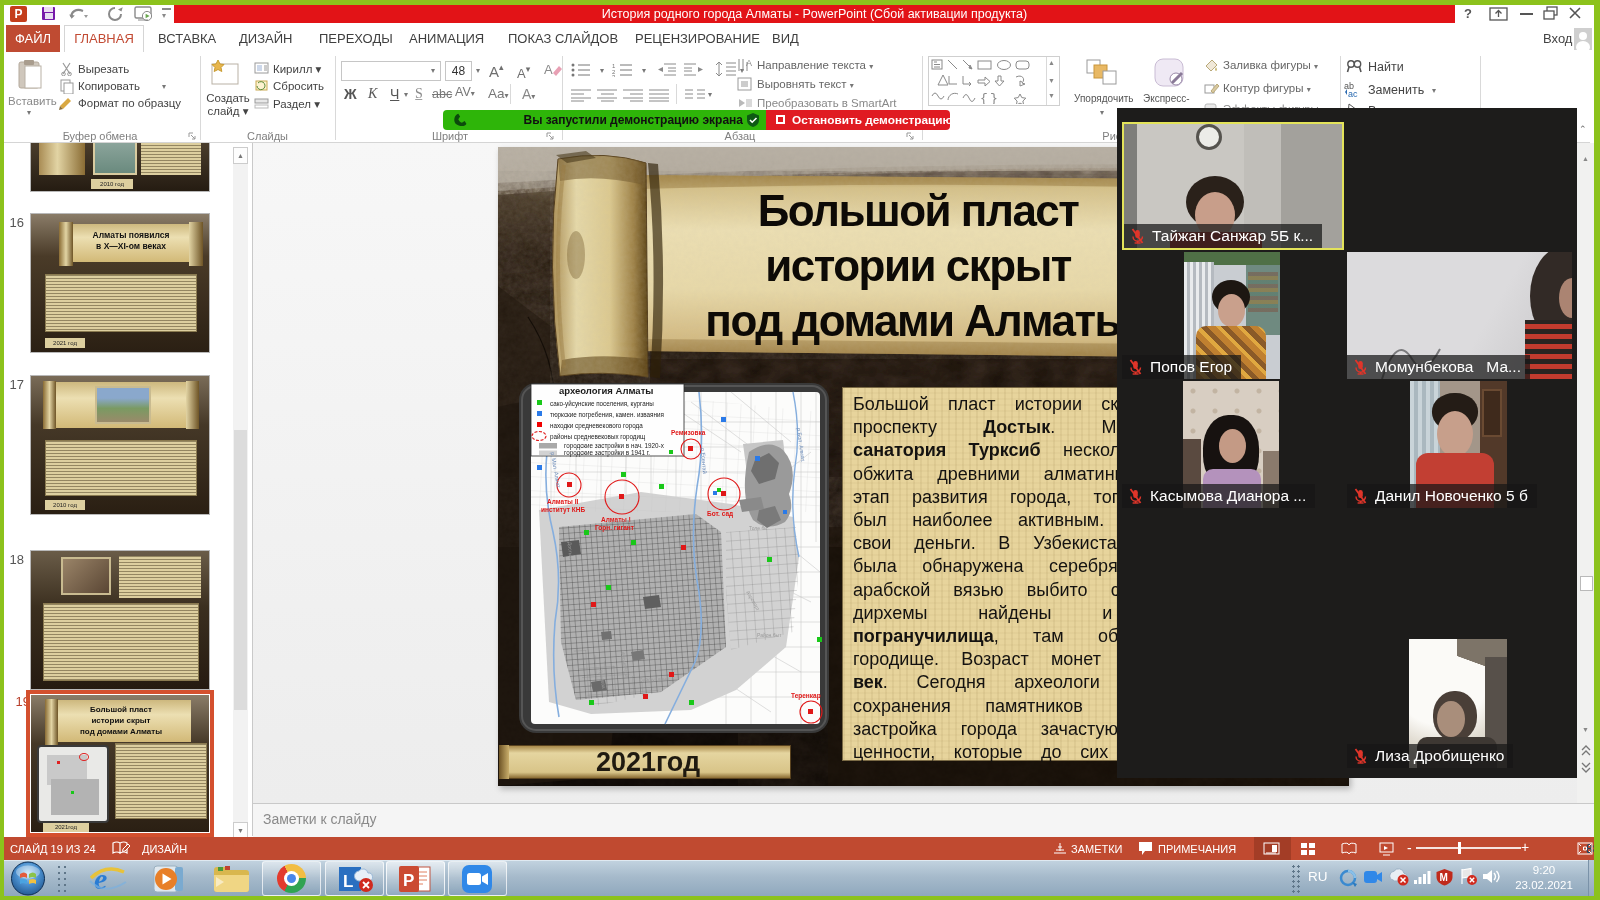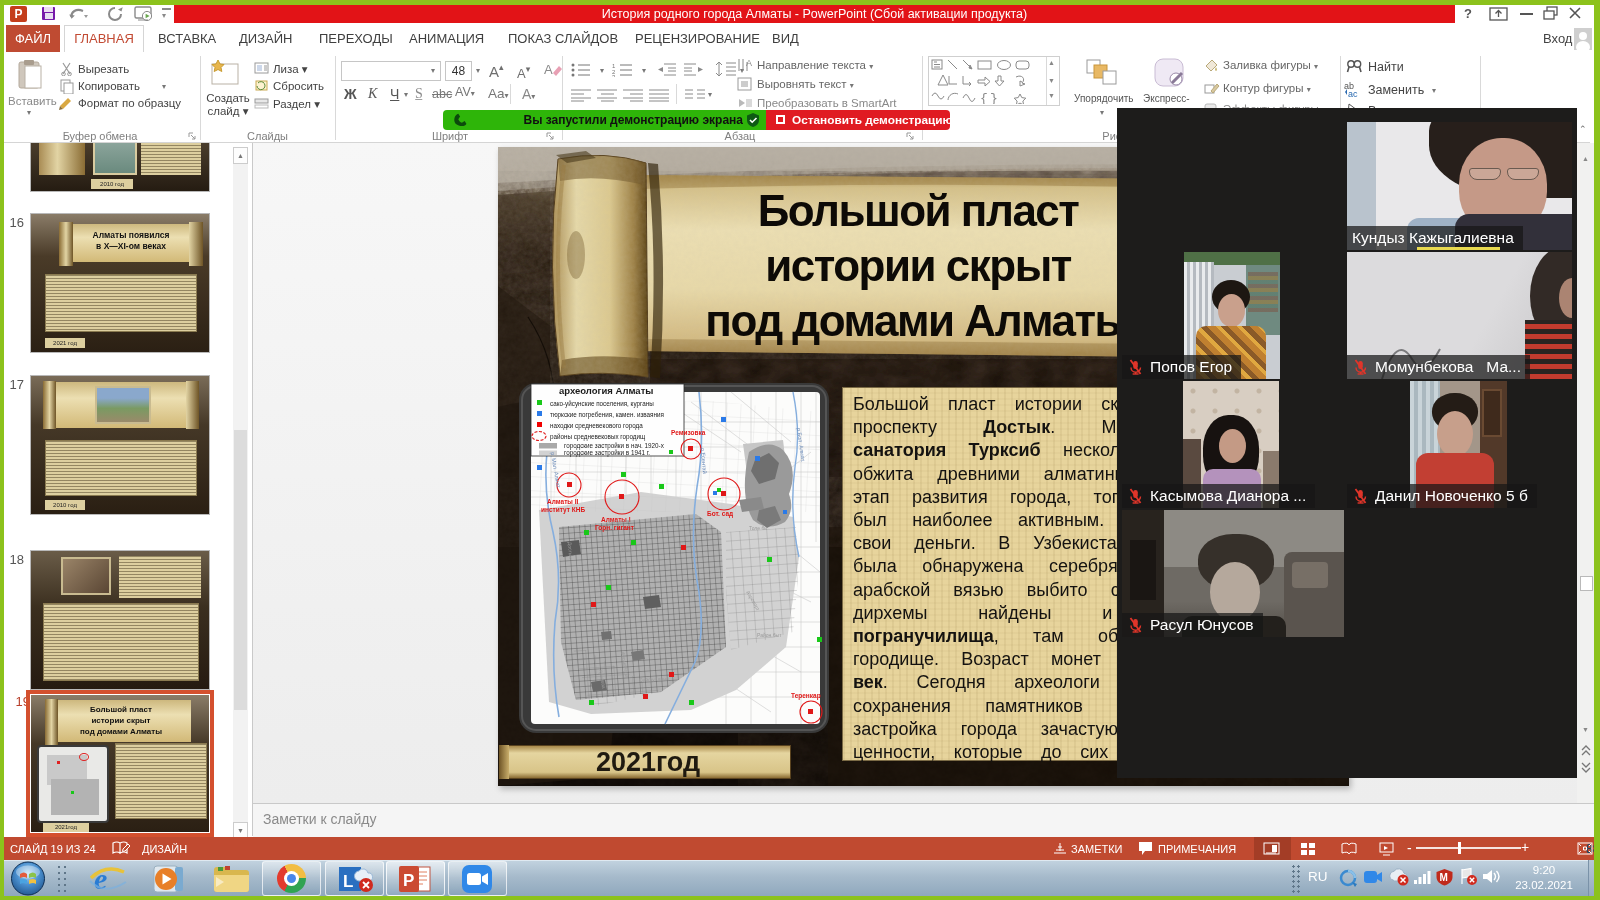"Лиза ▾" div.ab { text: Лиза -> Кирилл }
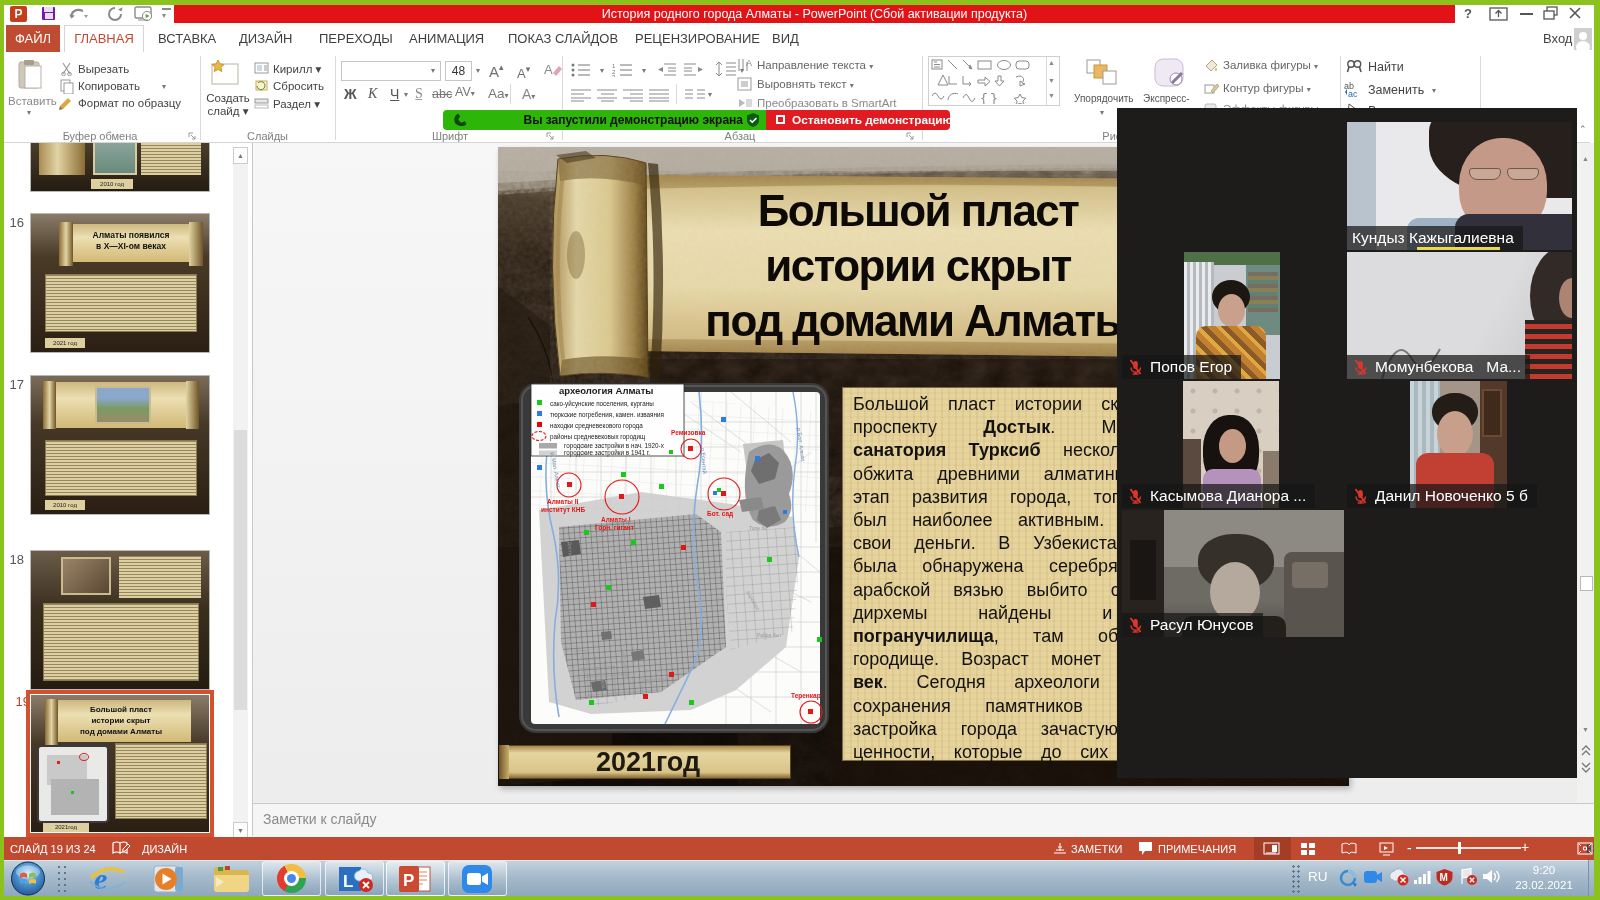"Тайжан Санжар 5Б к..." div.zt { html: none -> <div> <div> <div></div> <div></div> <div></div> <div></div> </div> <div><svg> <rect></rect> <path></path> <path></path> <path></path> <path></path> </svg>Тайжан Санжар 5Б к...</div> </div> }
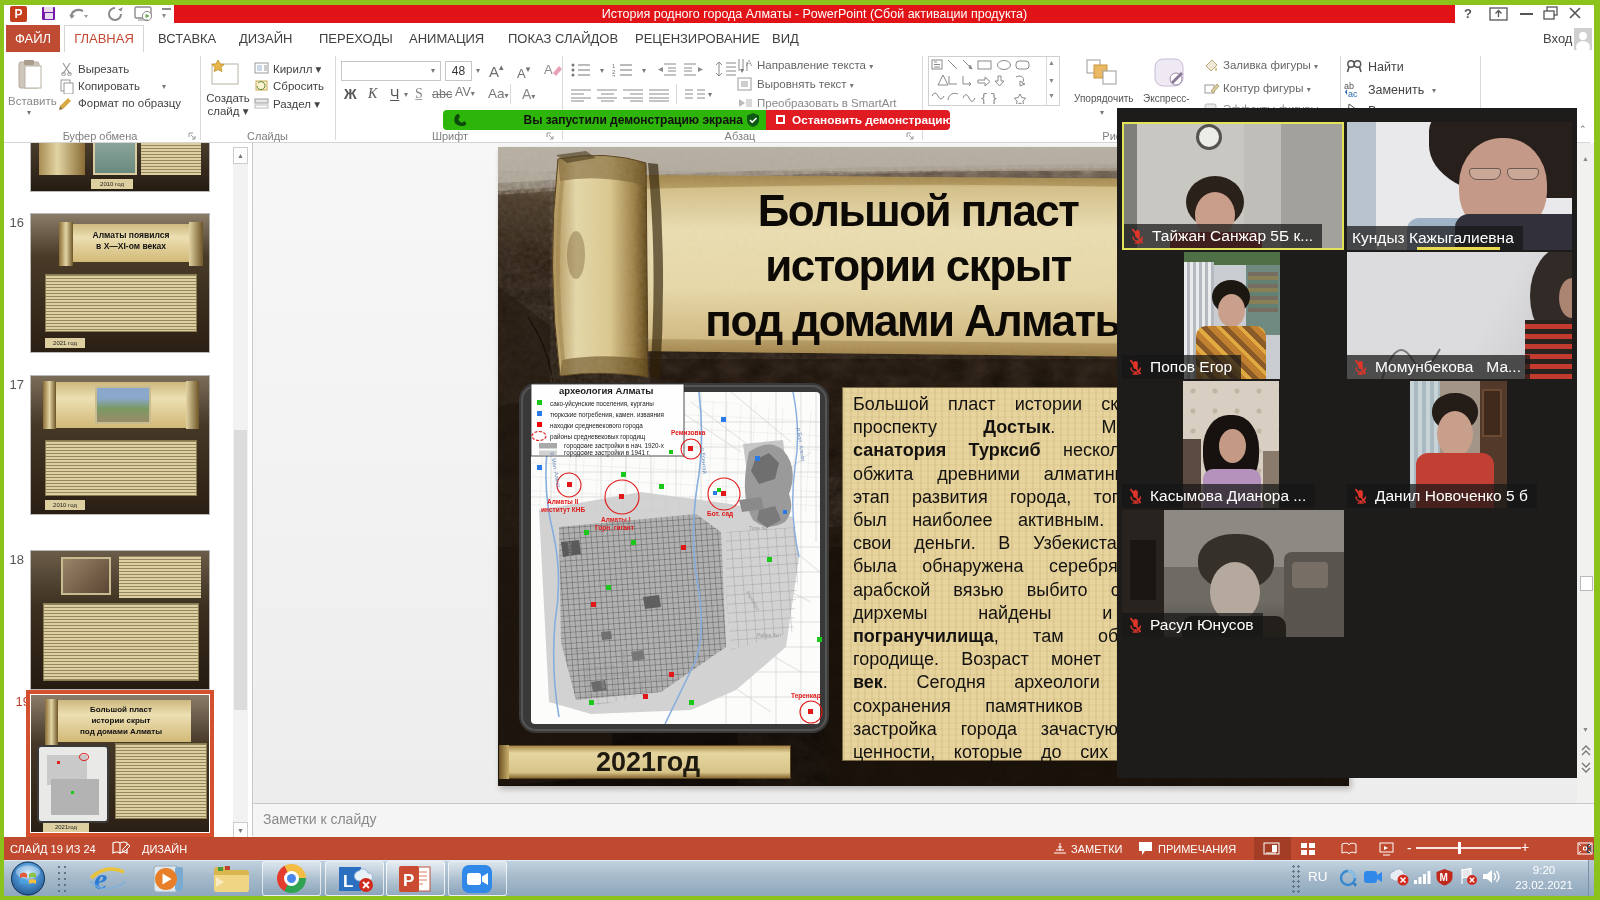"Кундыз Кажыгалиевна" div.zt { html: <div> <div> <div></div> <div></div> <div></div> <div></div> <div></div> <div></div> </div> <div>Кундыз Кажыгалиевна</div> <div></div> </div> -> none }
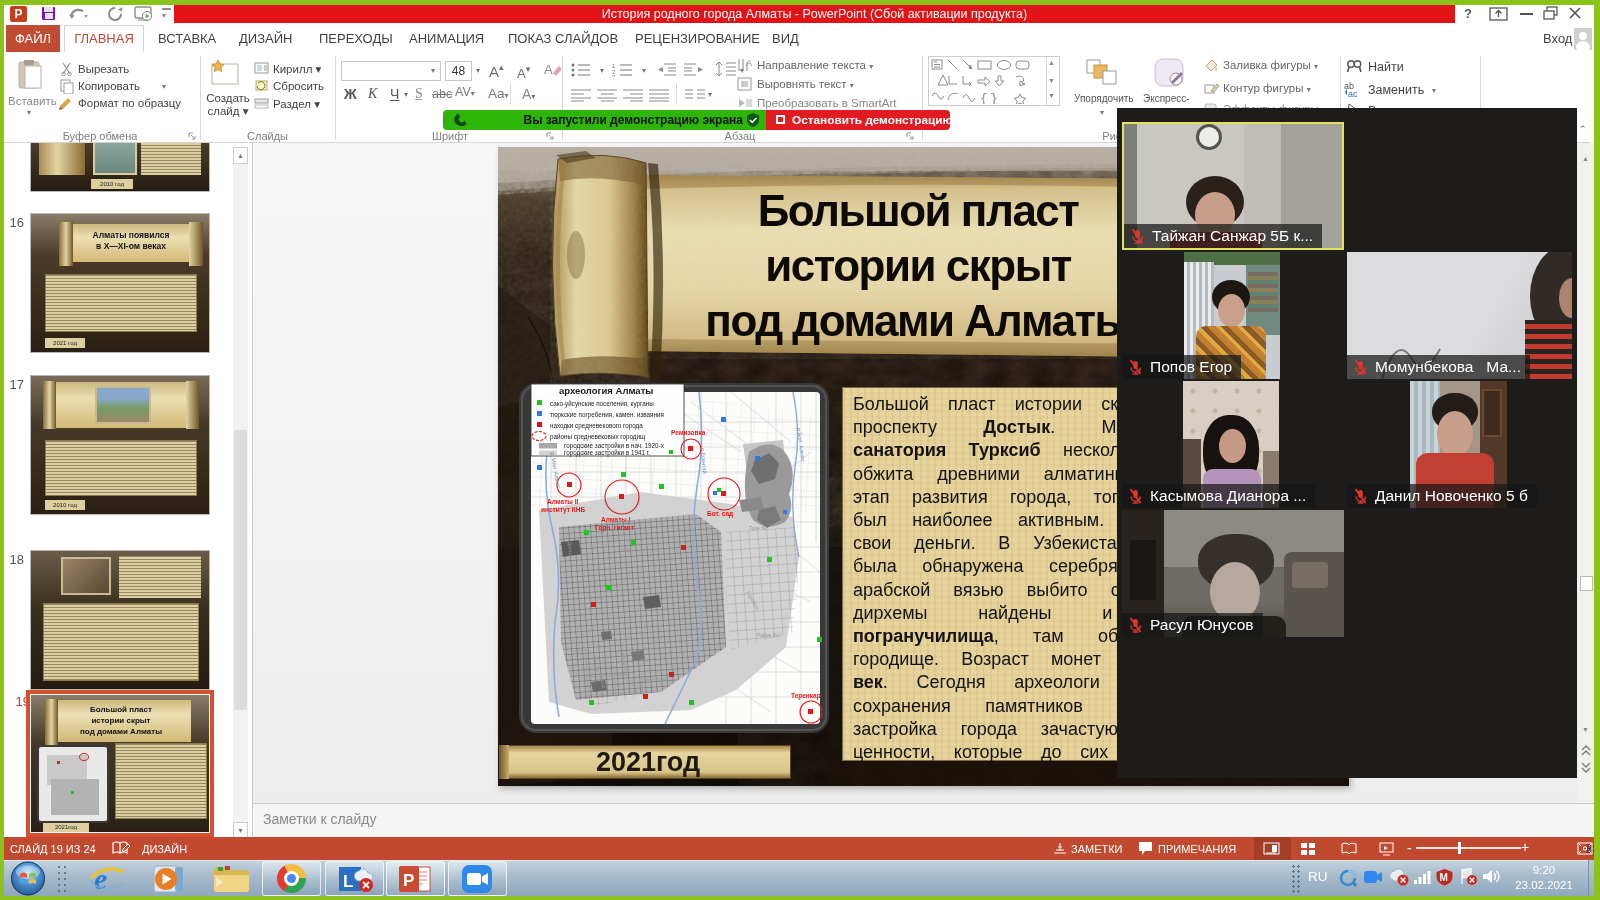"Расул Юнусов" div.zt { html: <div> <div> <div></div> <div></div> <div></div> <div></div> <div></div> <div></div> <div></div> </div> <div><svg> <rect></rect> <path></path> <path></path> <path></path> <path></path> </svg>Расул Юнусов</div> </div> -> none }
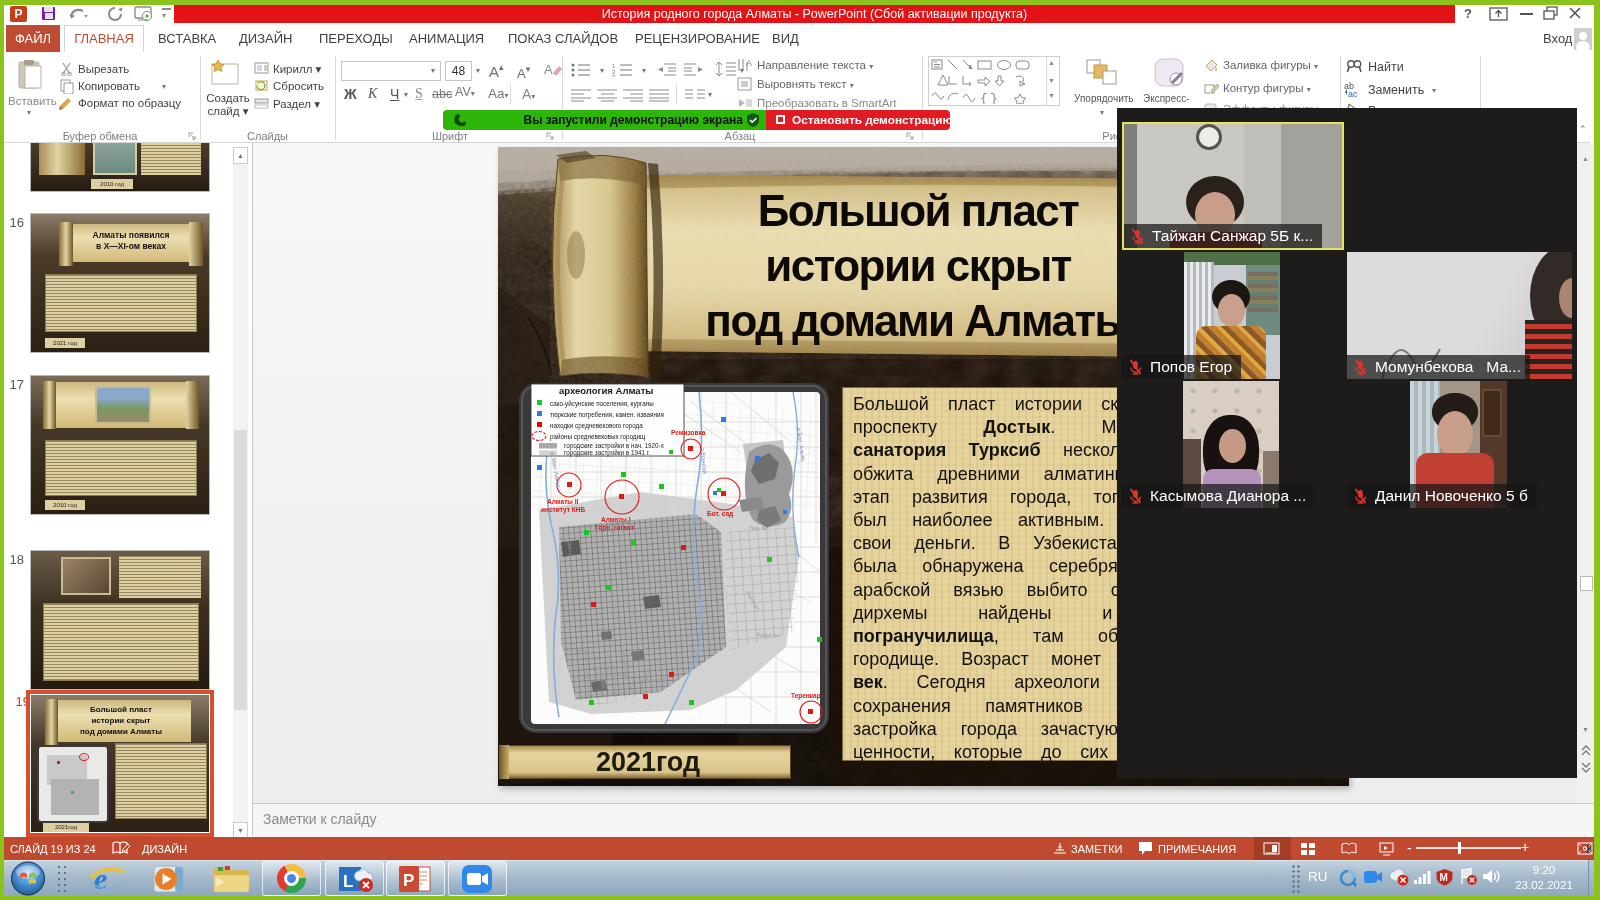"Лиза Дробищенко" div.zt { html: none -> <div> <div> <div></div> <div></div> <div></div> <div></div> <div></div> </div> <div><svg> <rect></rect> <path></path> <path></path> <path></path> <path></path> </svg>Лиза Дробищенко</div> </div> }
